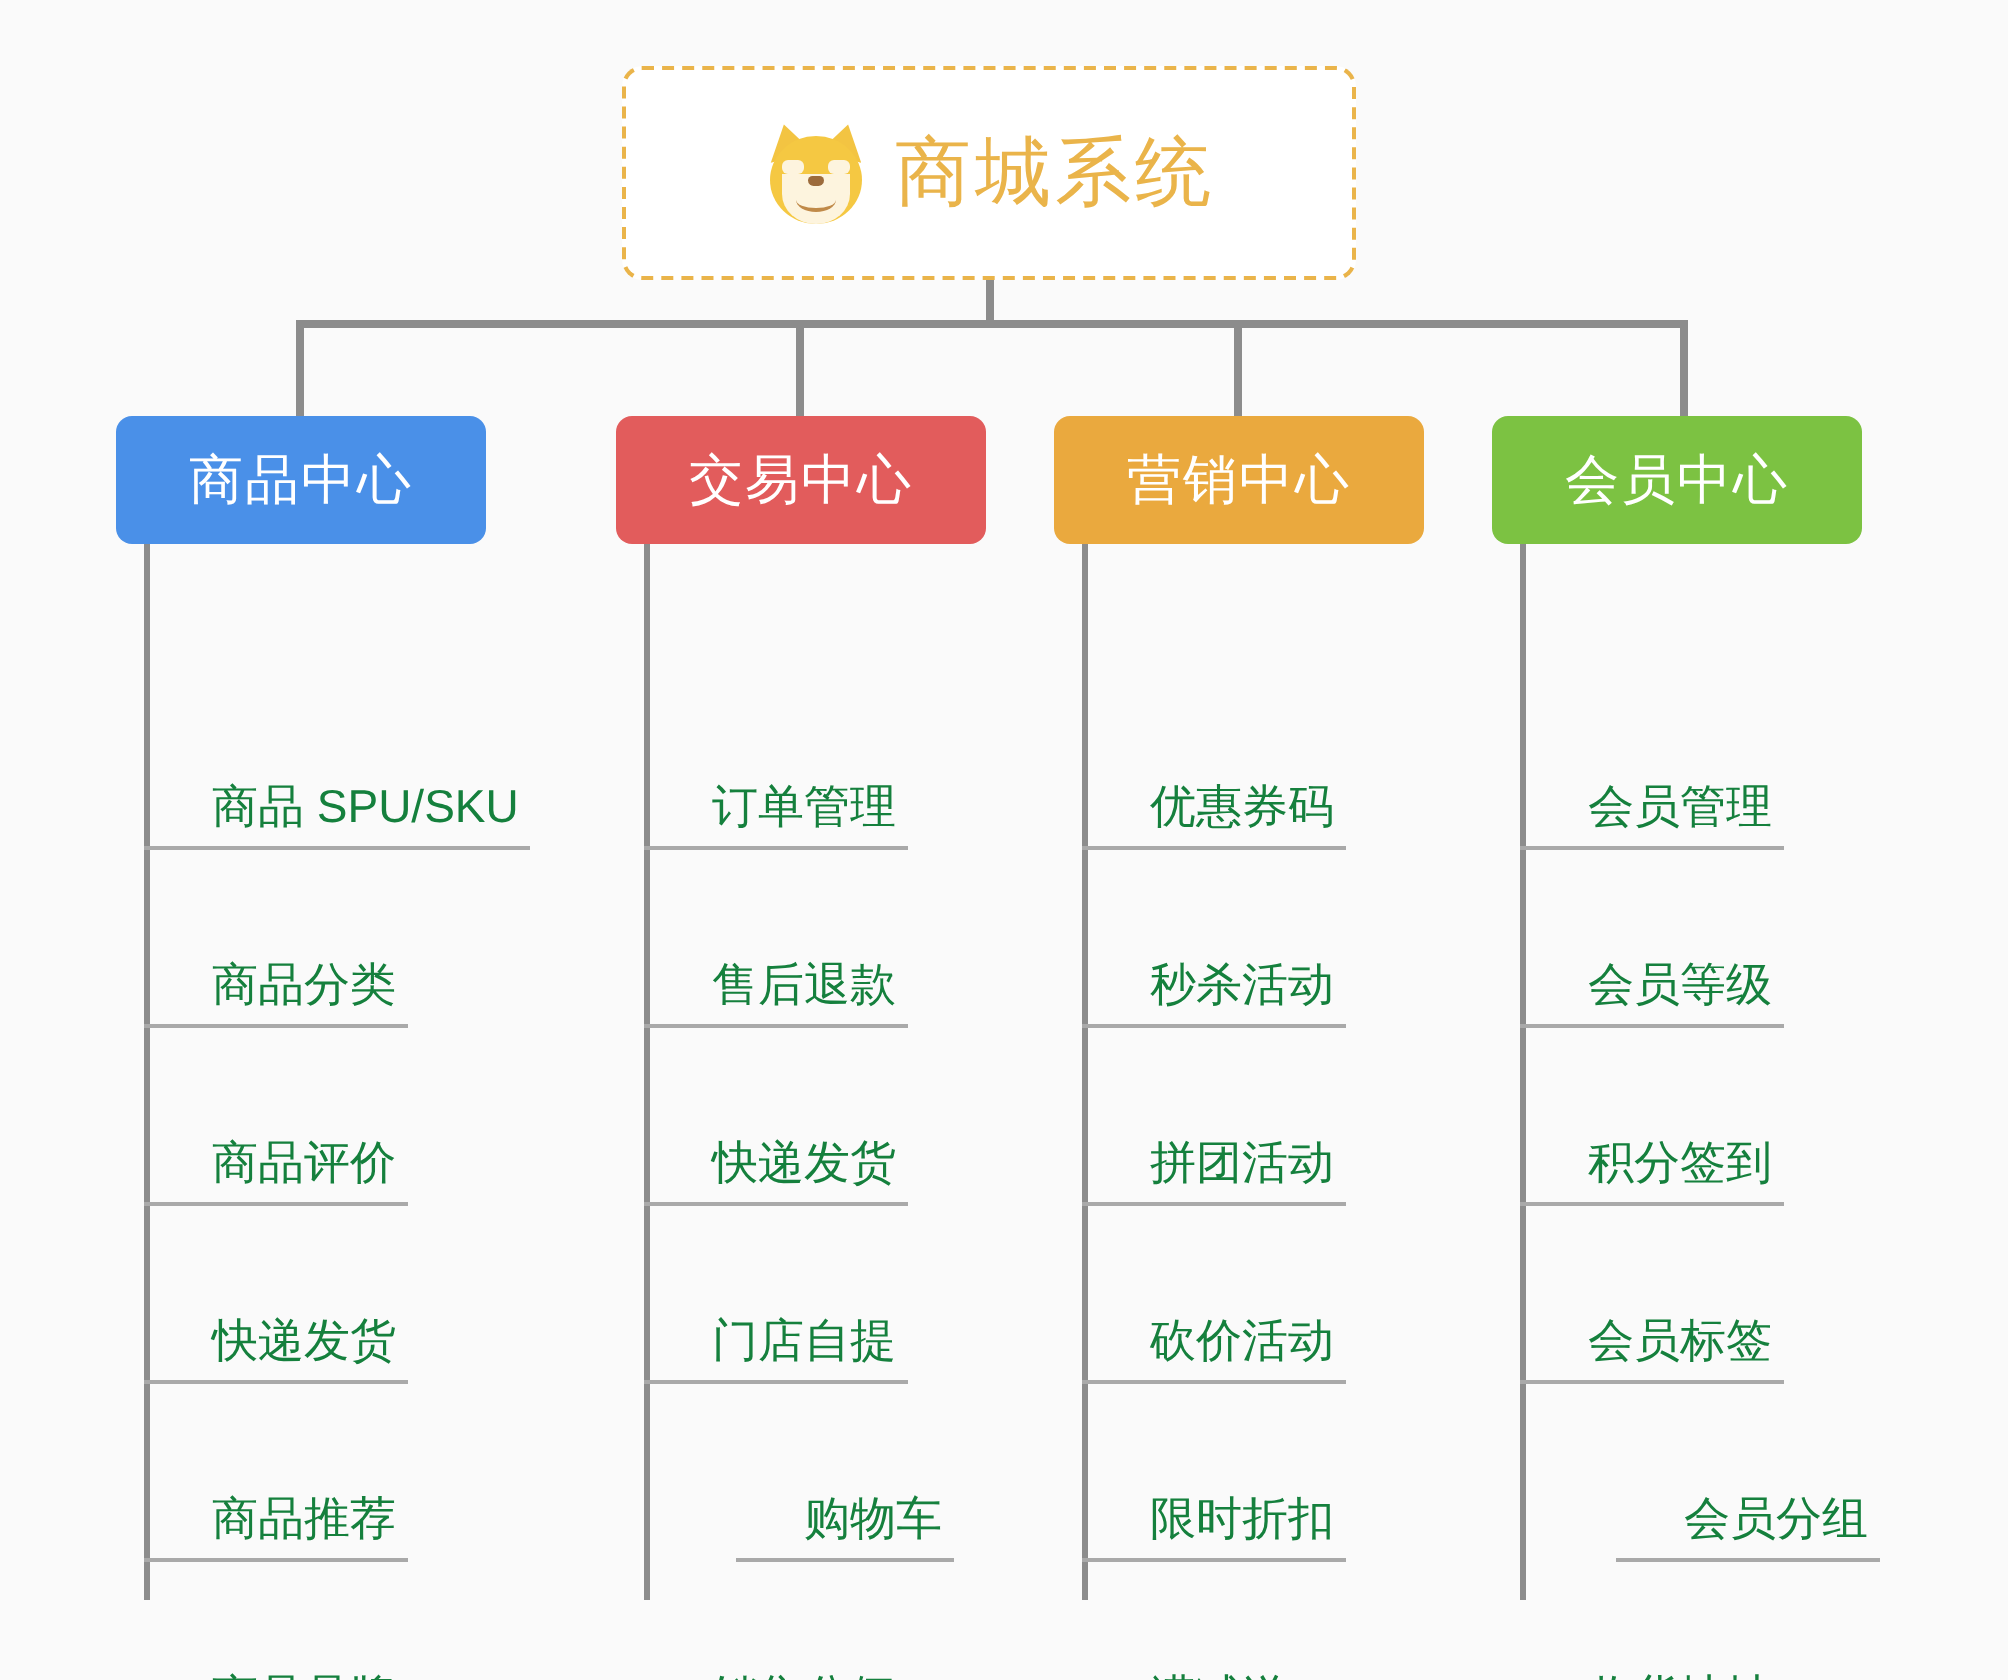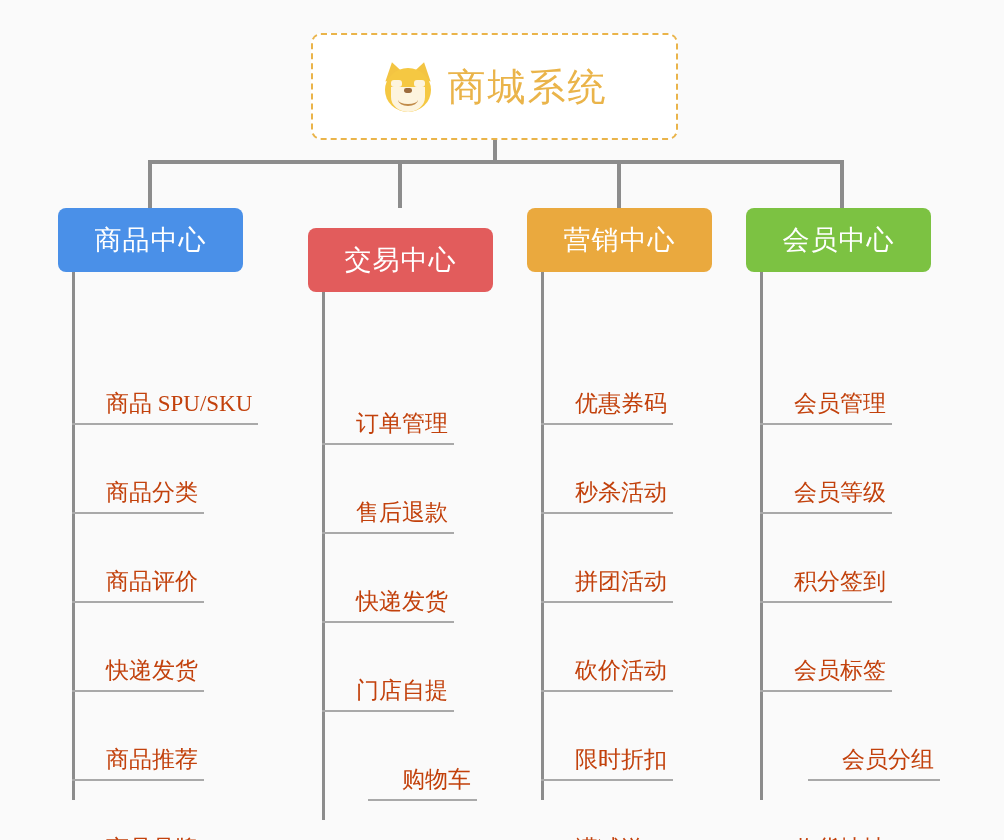"交易中心" div.branch { margin-top: 20px -> none }
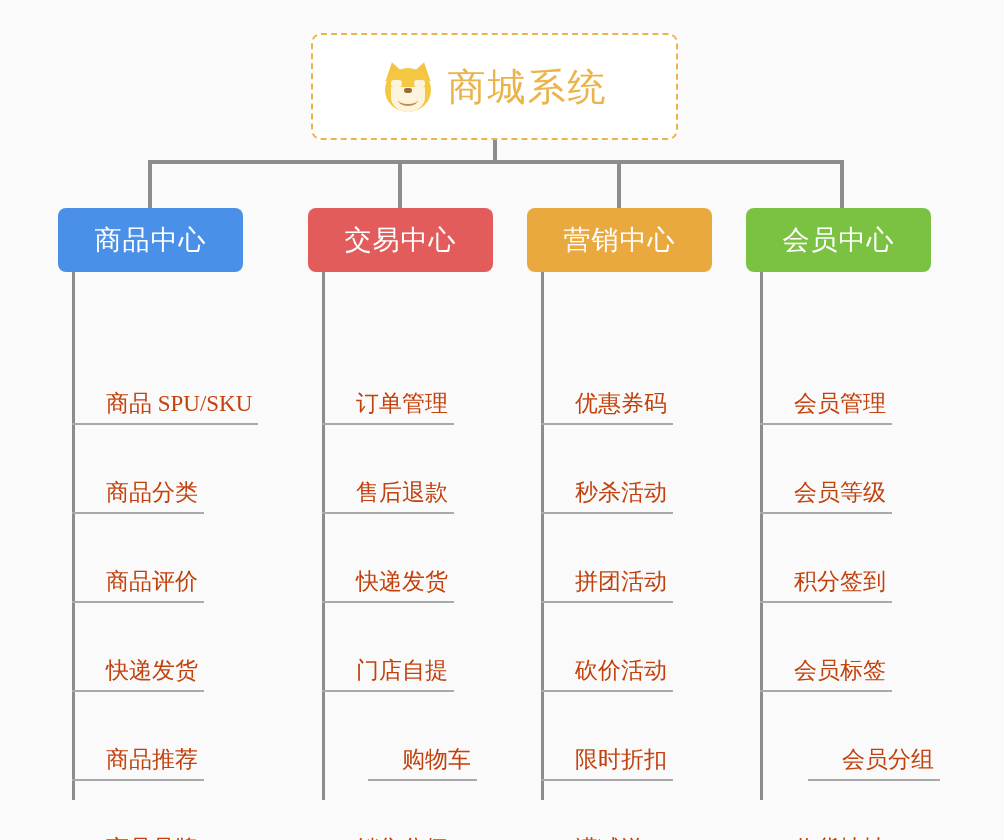"商品 SPU/SKU" .leaf-label { color: #c2410c -> #15803d; font-family: Liberation Serif, serif -> none }
